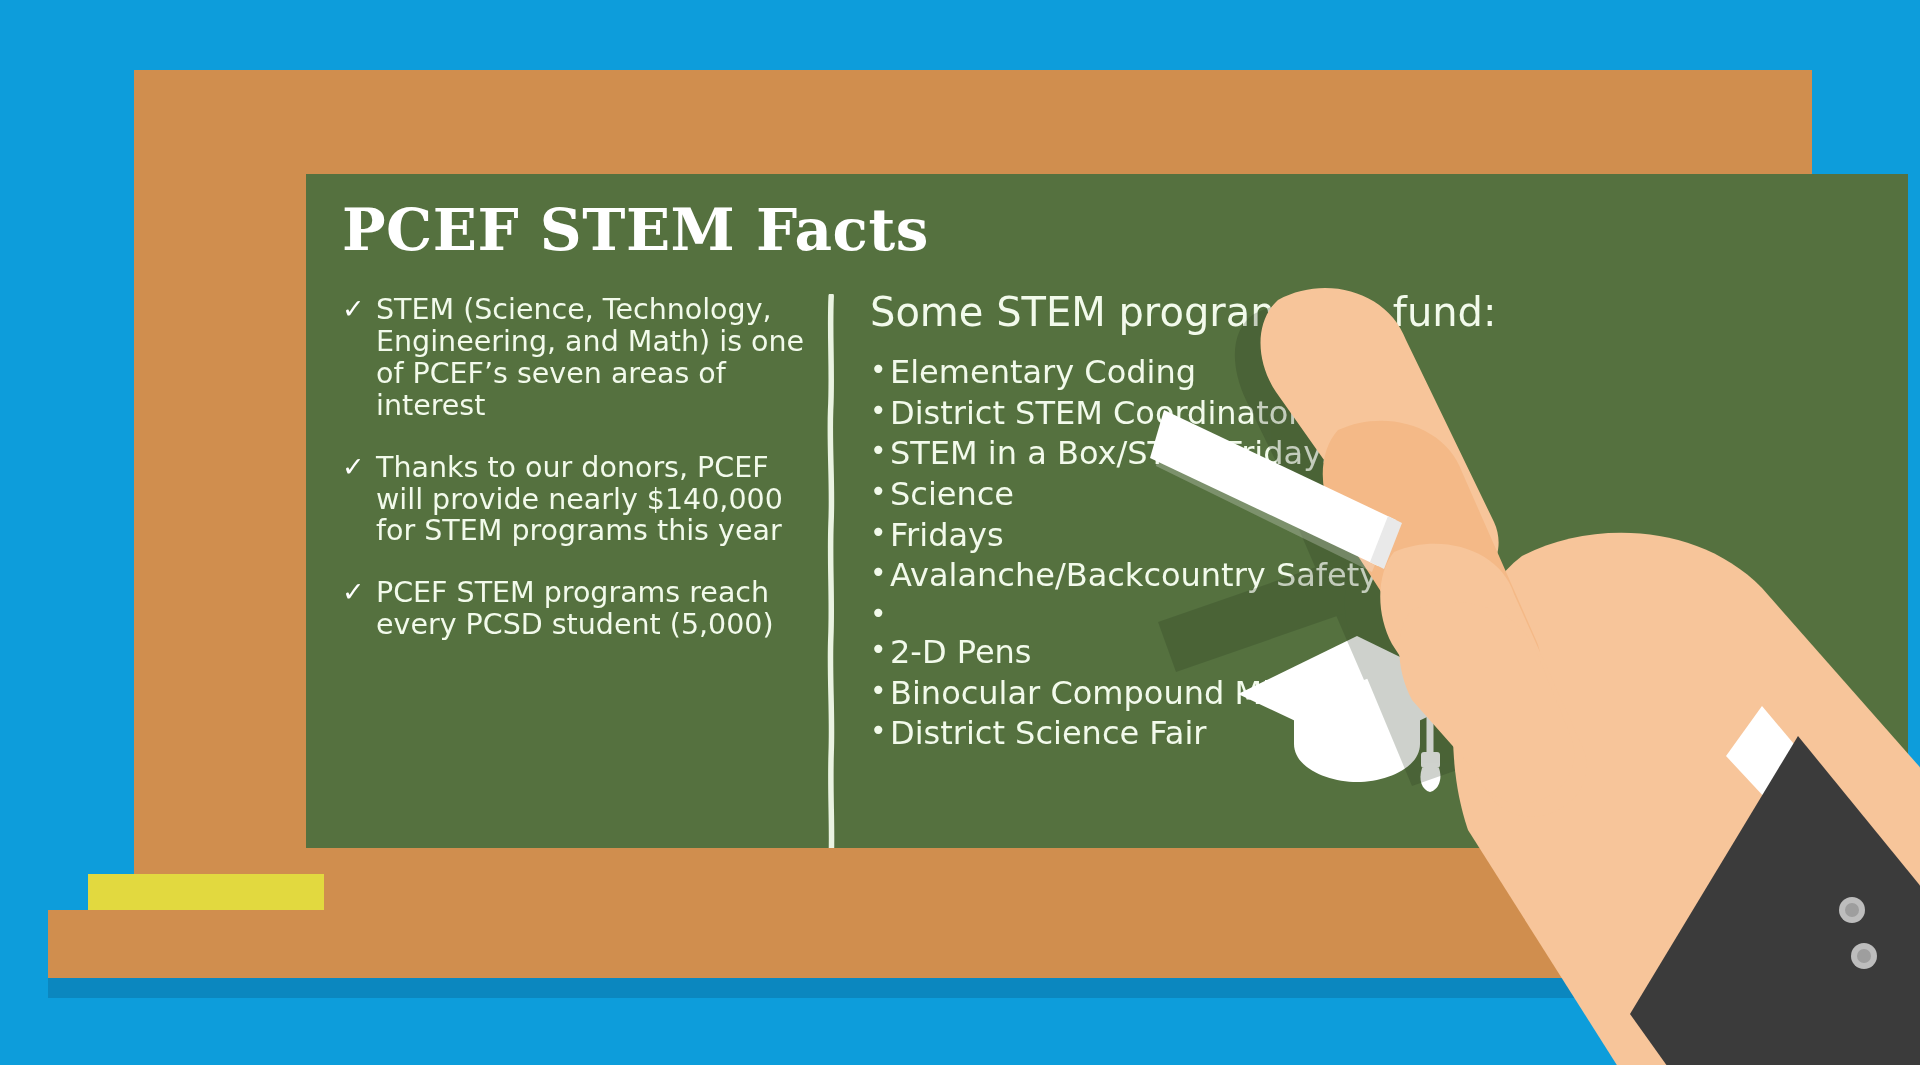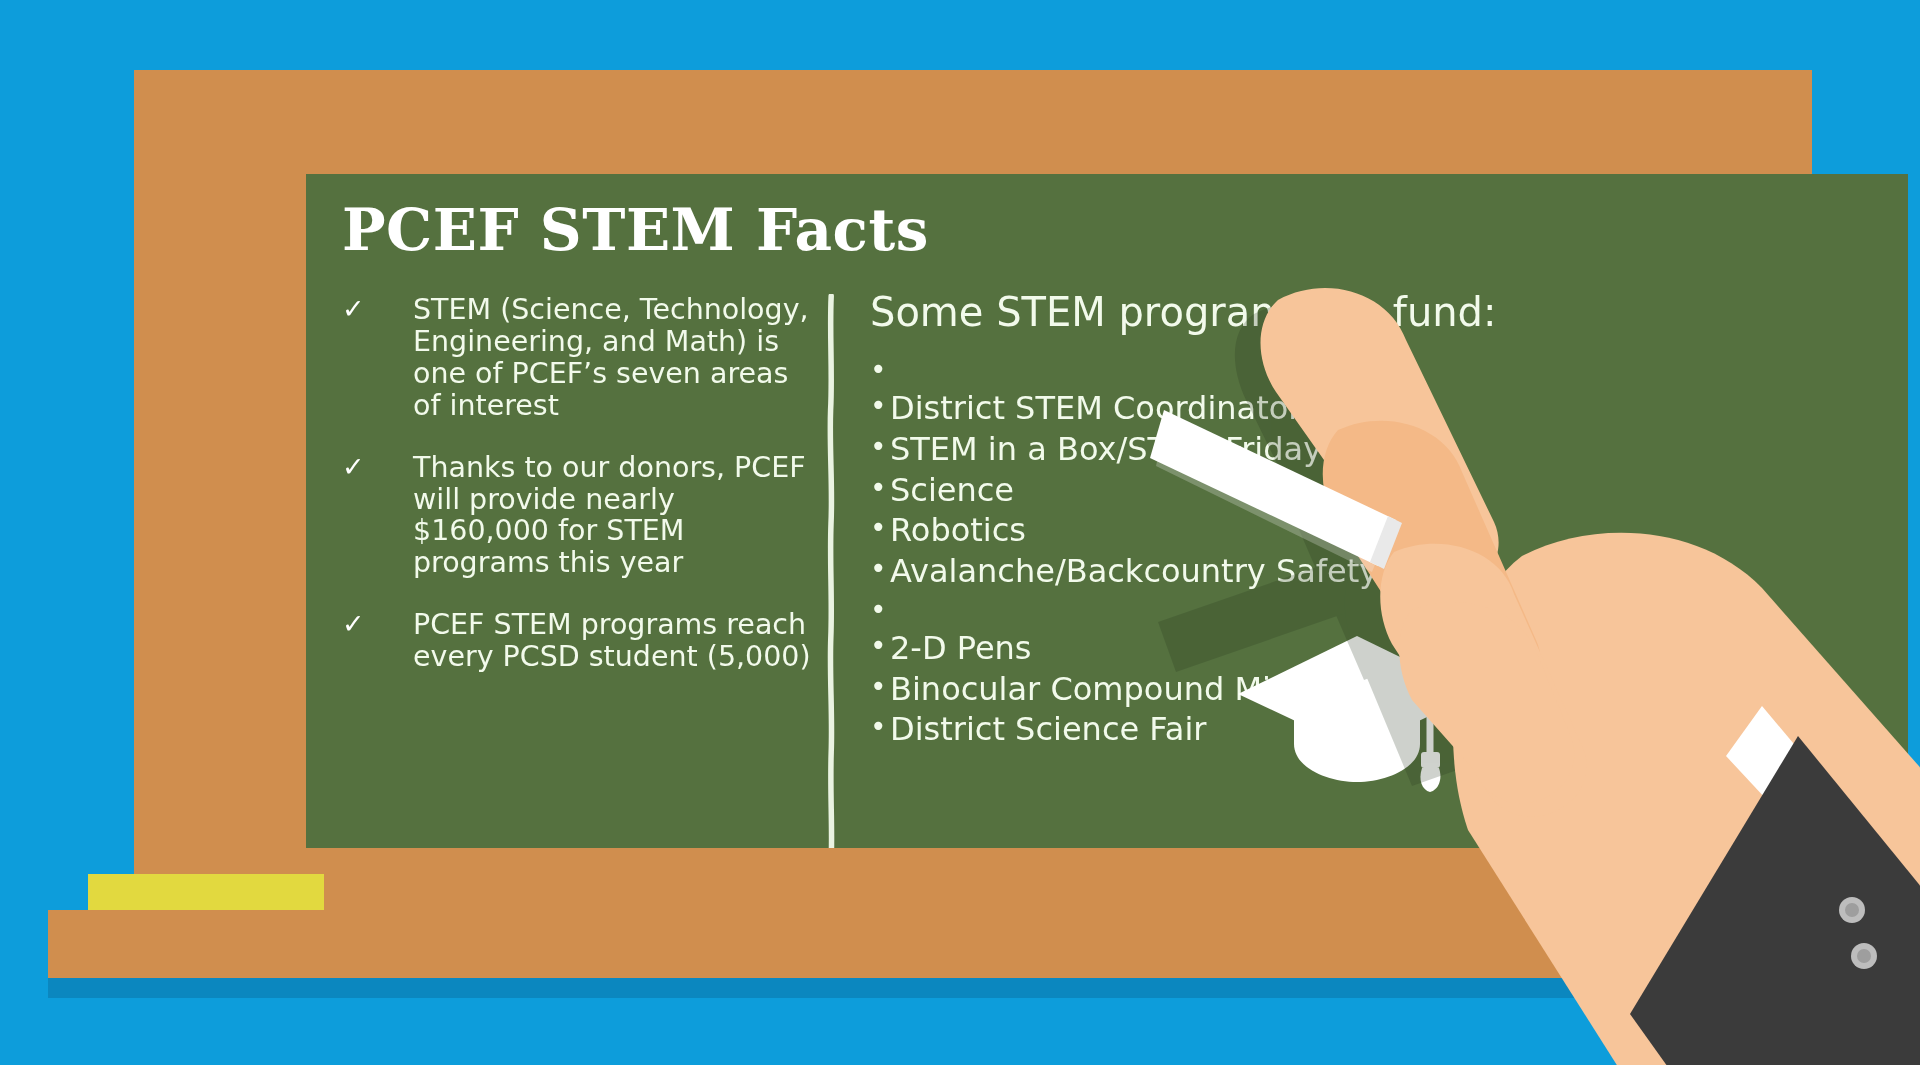"STEM (Science, Technology, Engineering," .fact .fact-text { margin-left: 37px -> none }
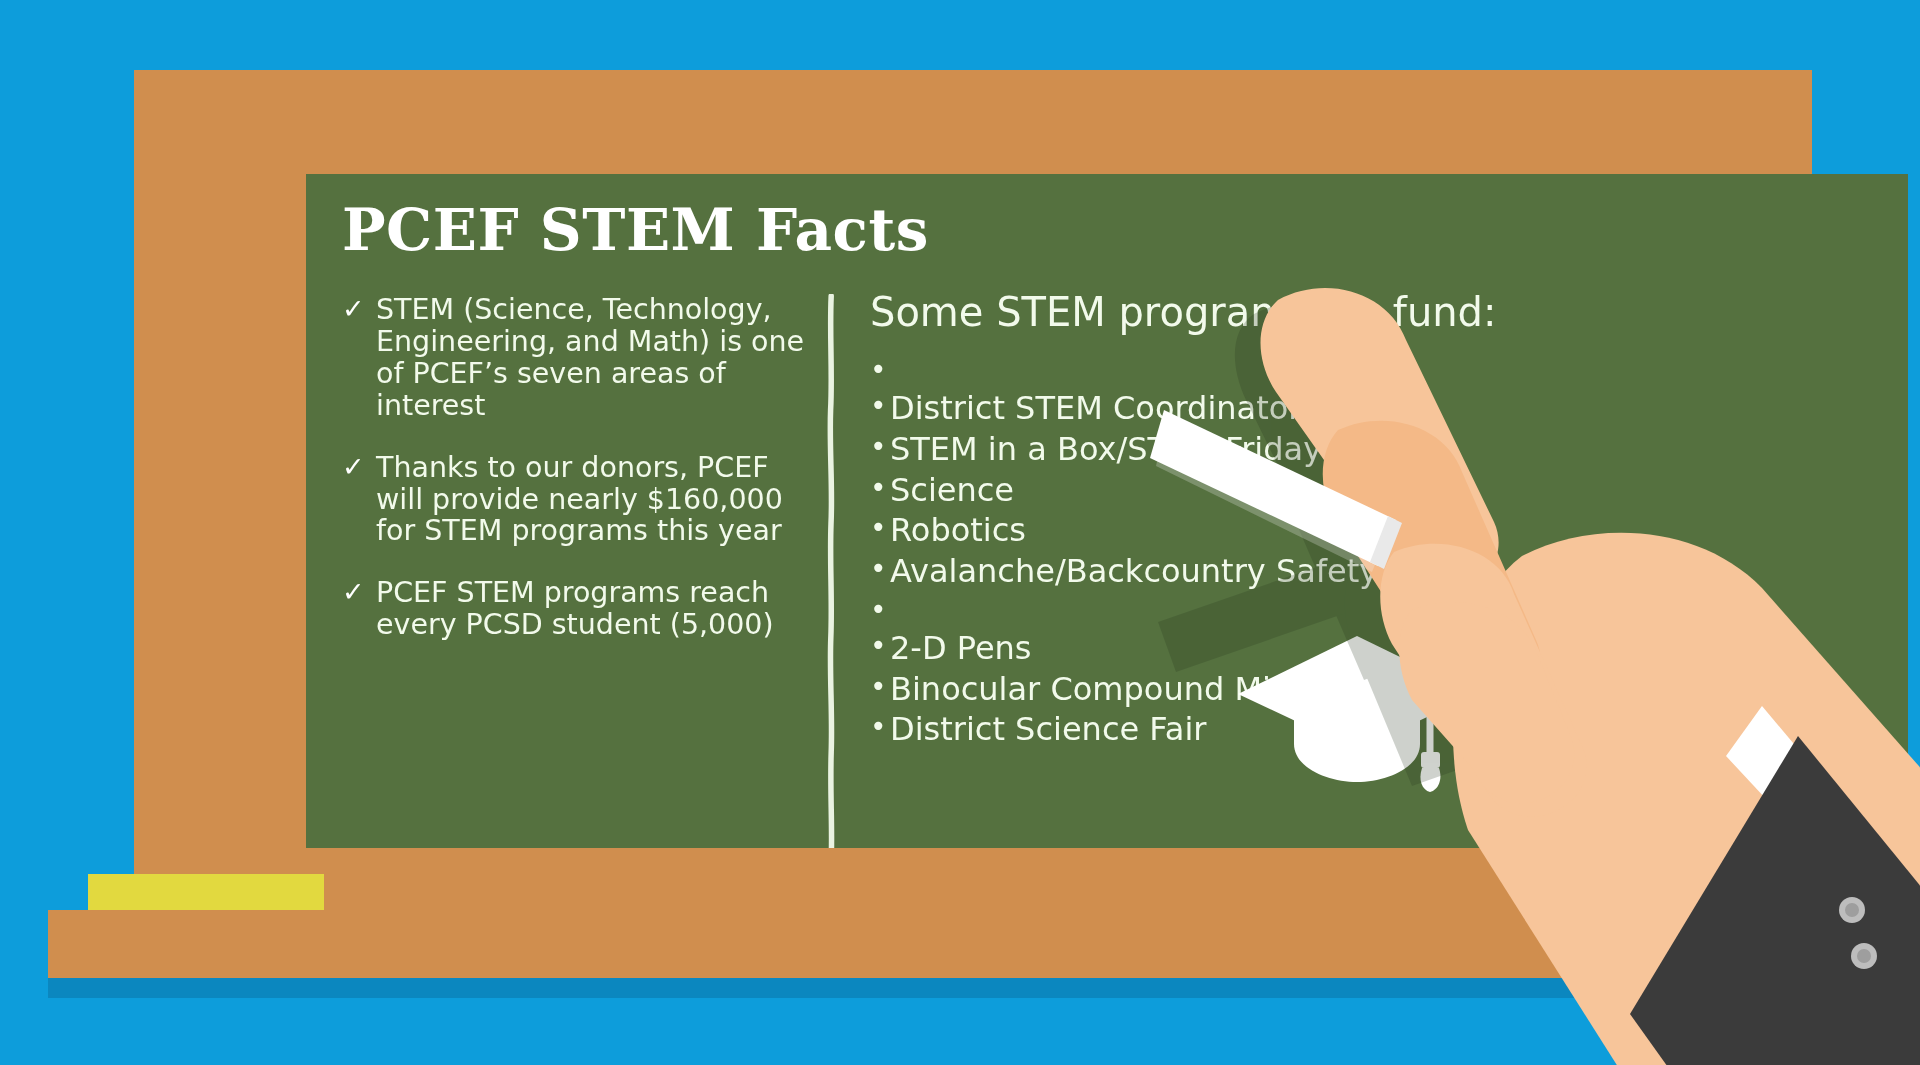"Elementary Coding" span.lbl { html: none -> <span>Elementary Coding</span> }
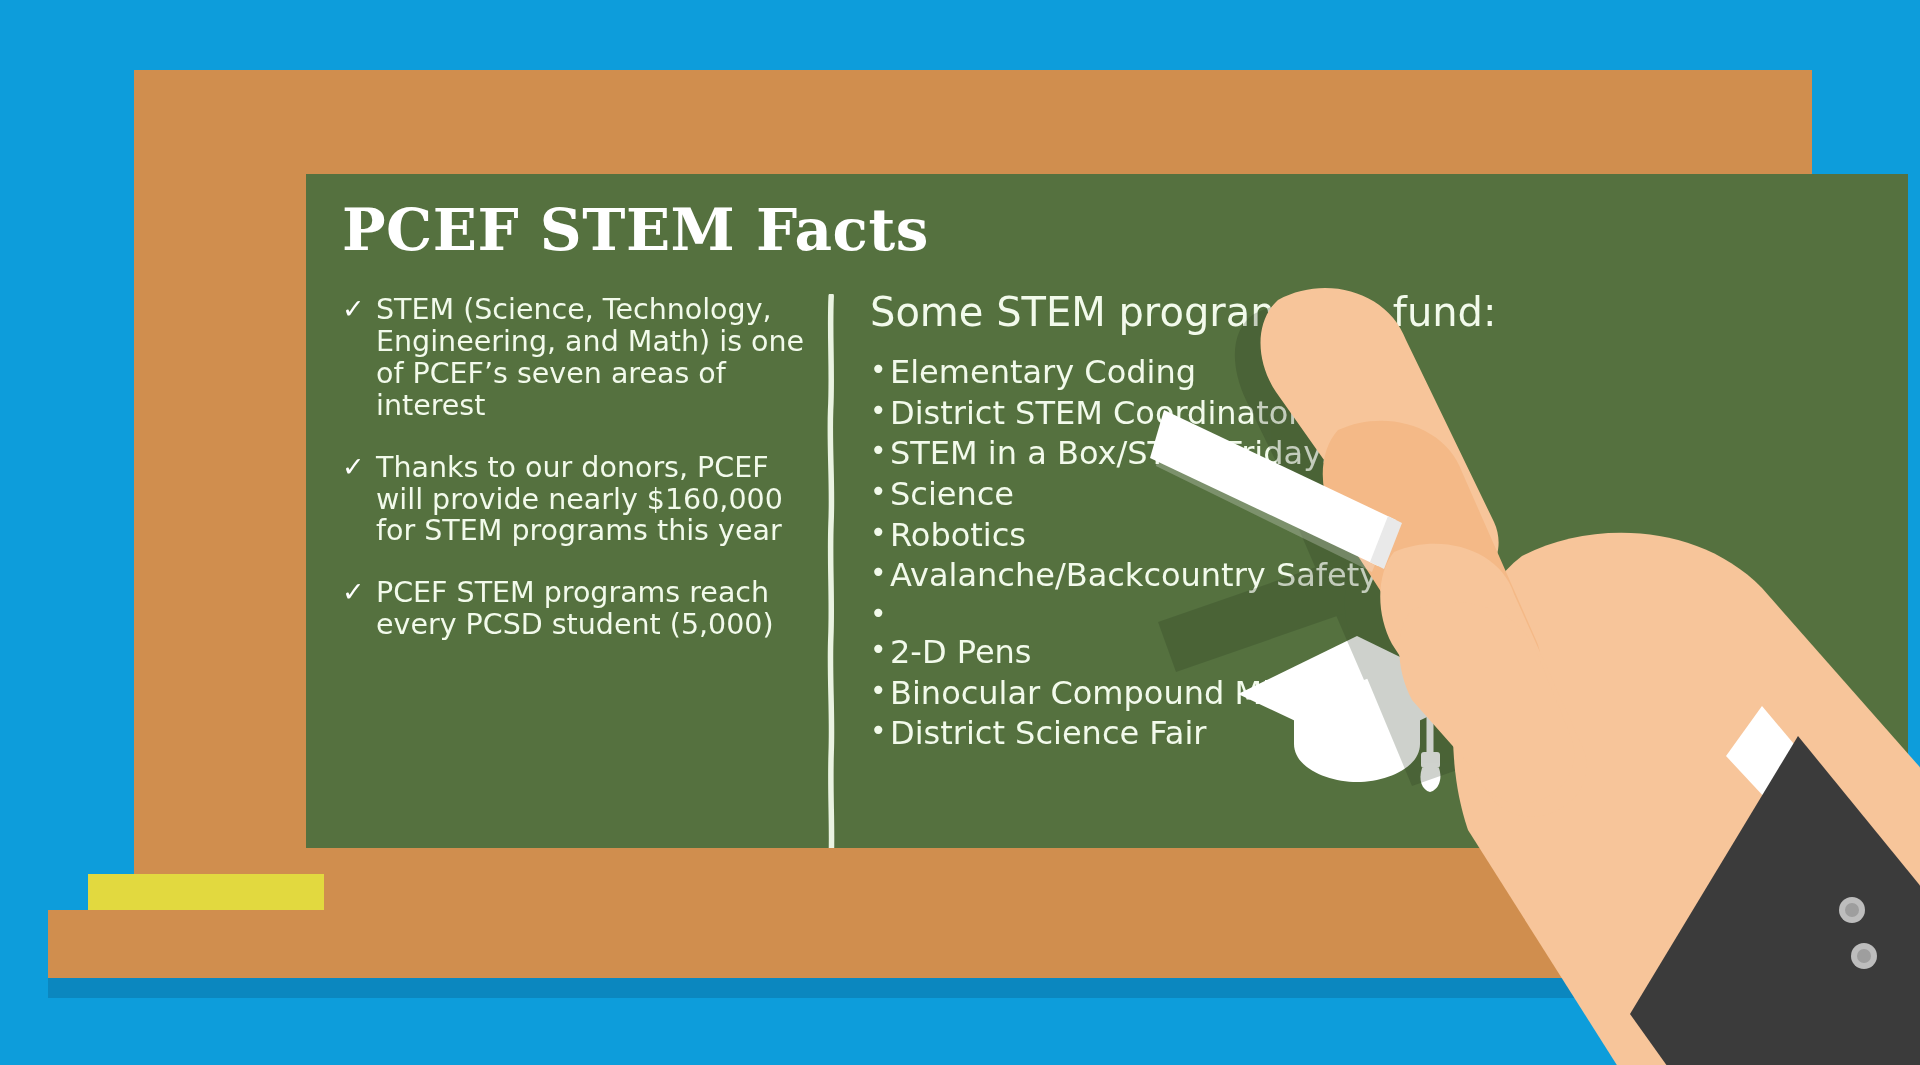"Thanks to our donors, PCEF" span.fact-text { text: $160,000 -> $140,000 }
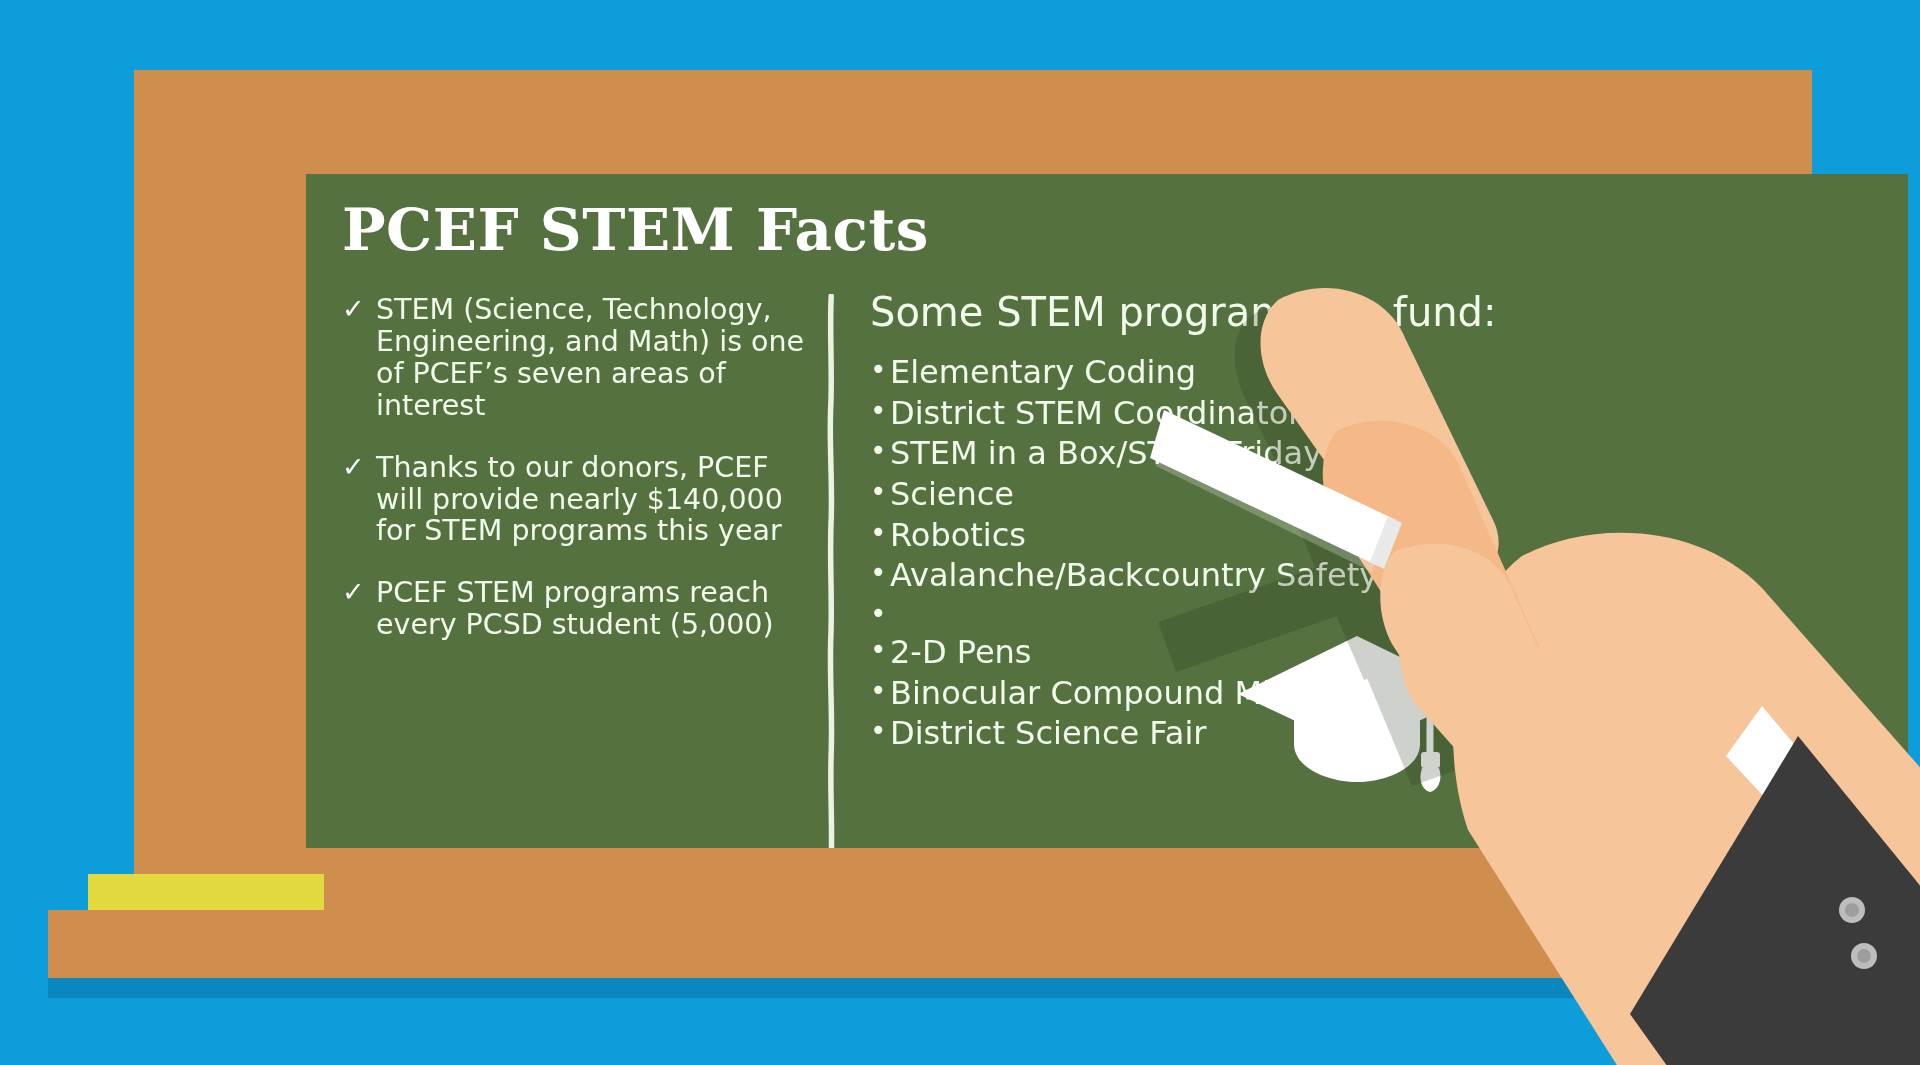"Robotics" span.lbl { text: Robotics -> Fridays }
